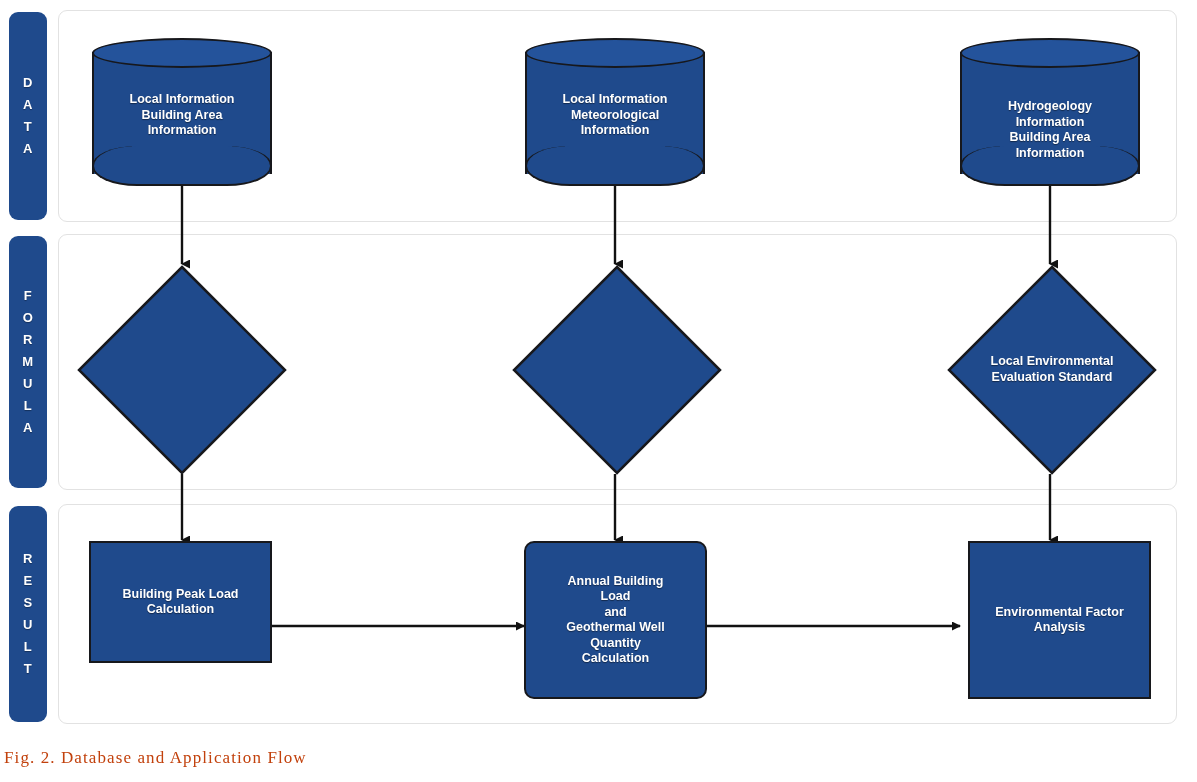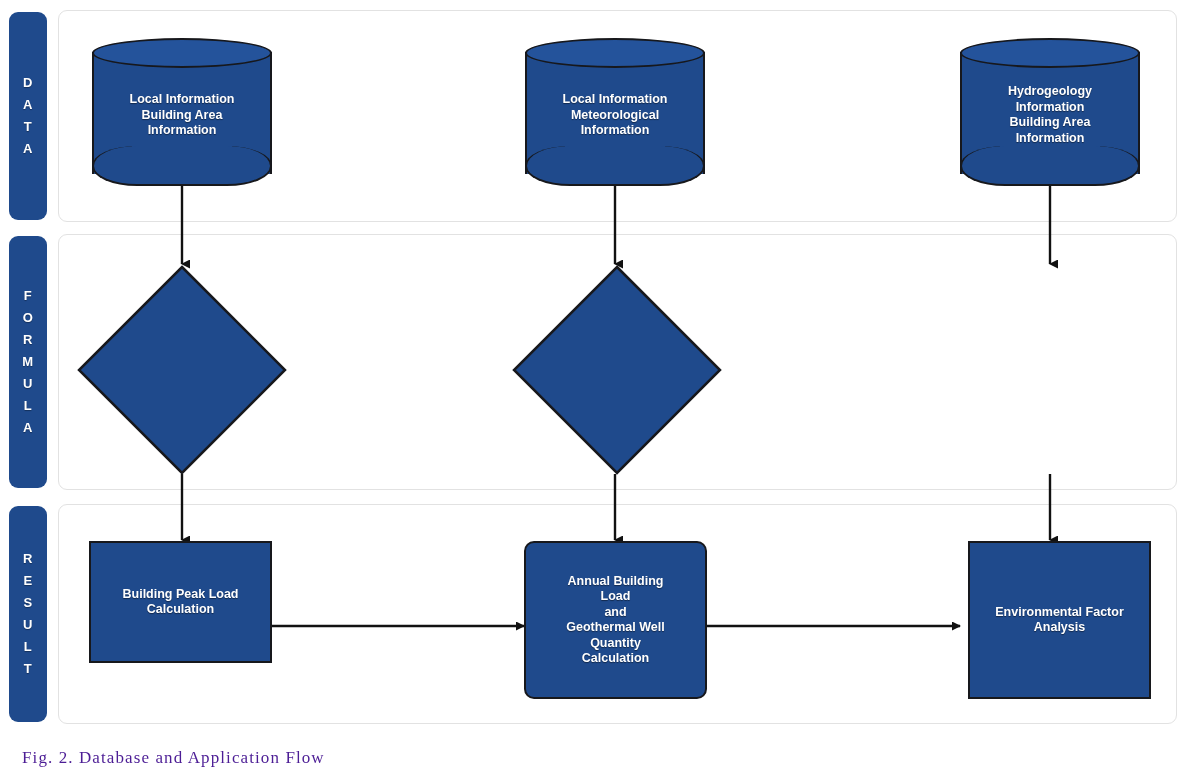"Hydrogeology" div.node-text { top: 46px -> 61px }
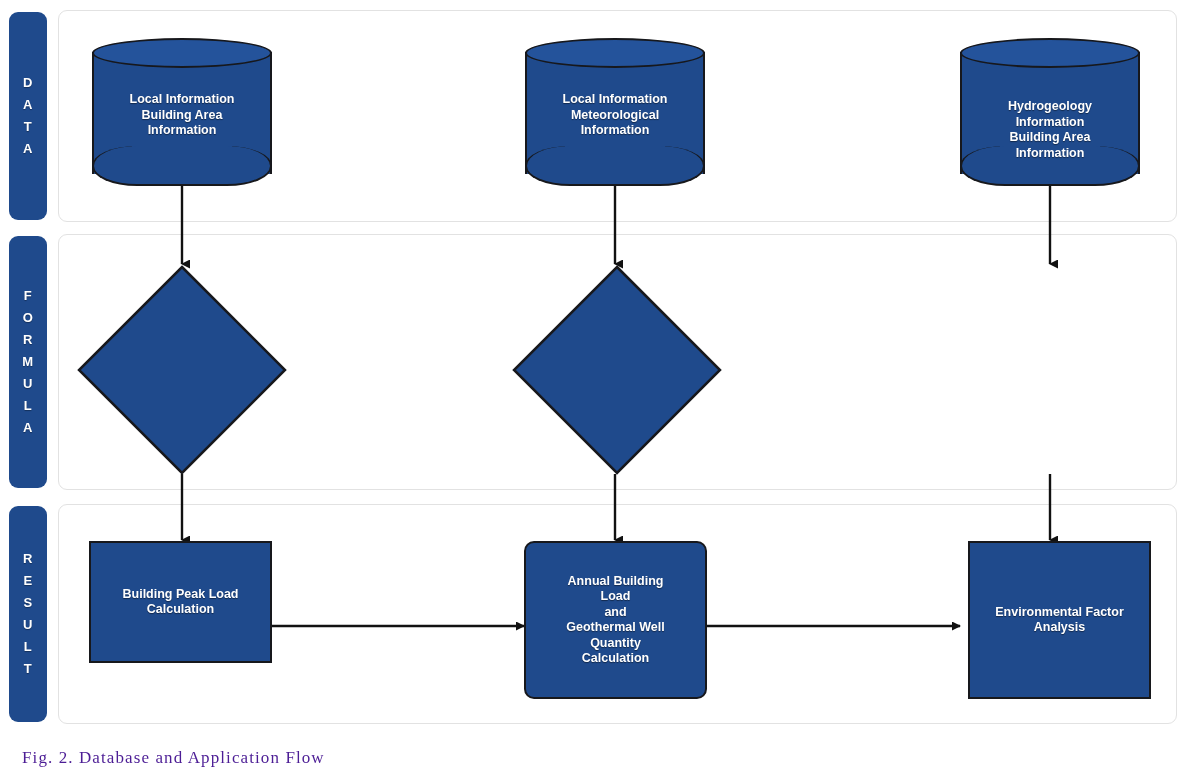"Local Environmental" div.diamond { html: none -> <div> <svg> <polygon></polygon> </svg> <div>Local Environmental Evaluation Standard</div> </div> }
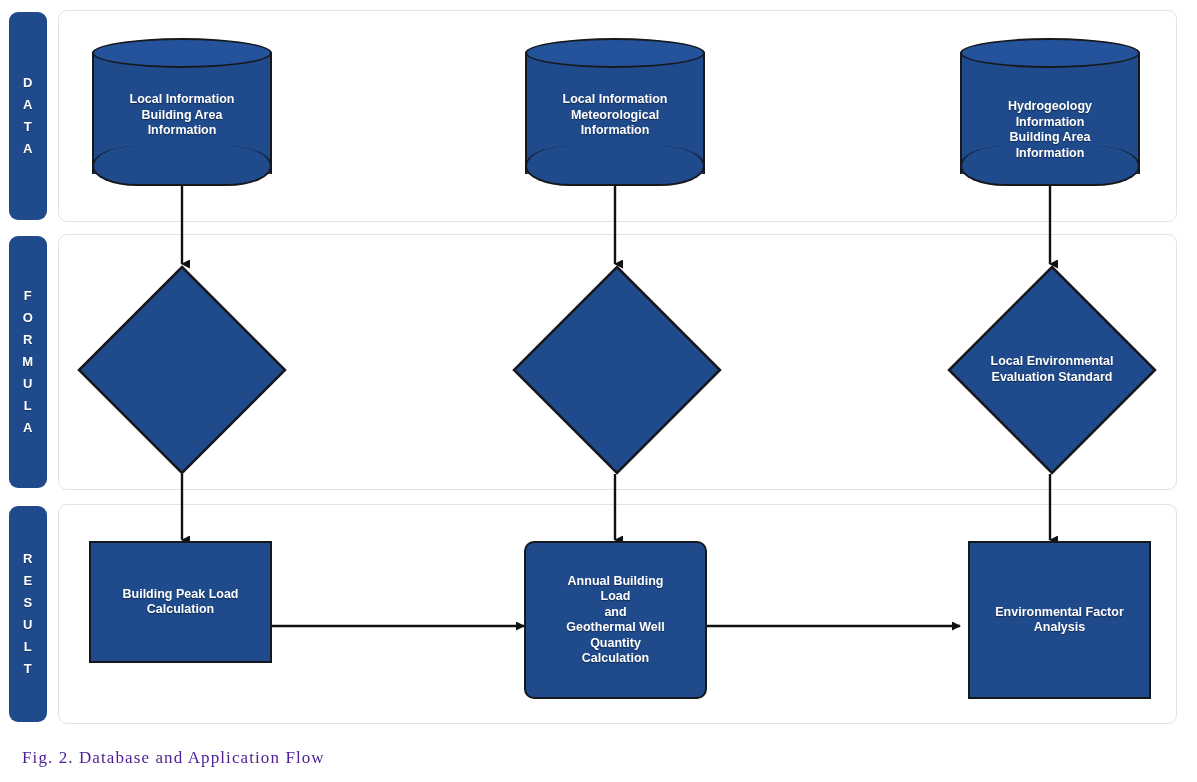"Fig. 2. Database and Application" #caption { color: #4c1d95 -> #c2410c; left: 22px -> 4px }
